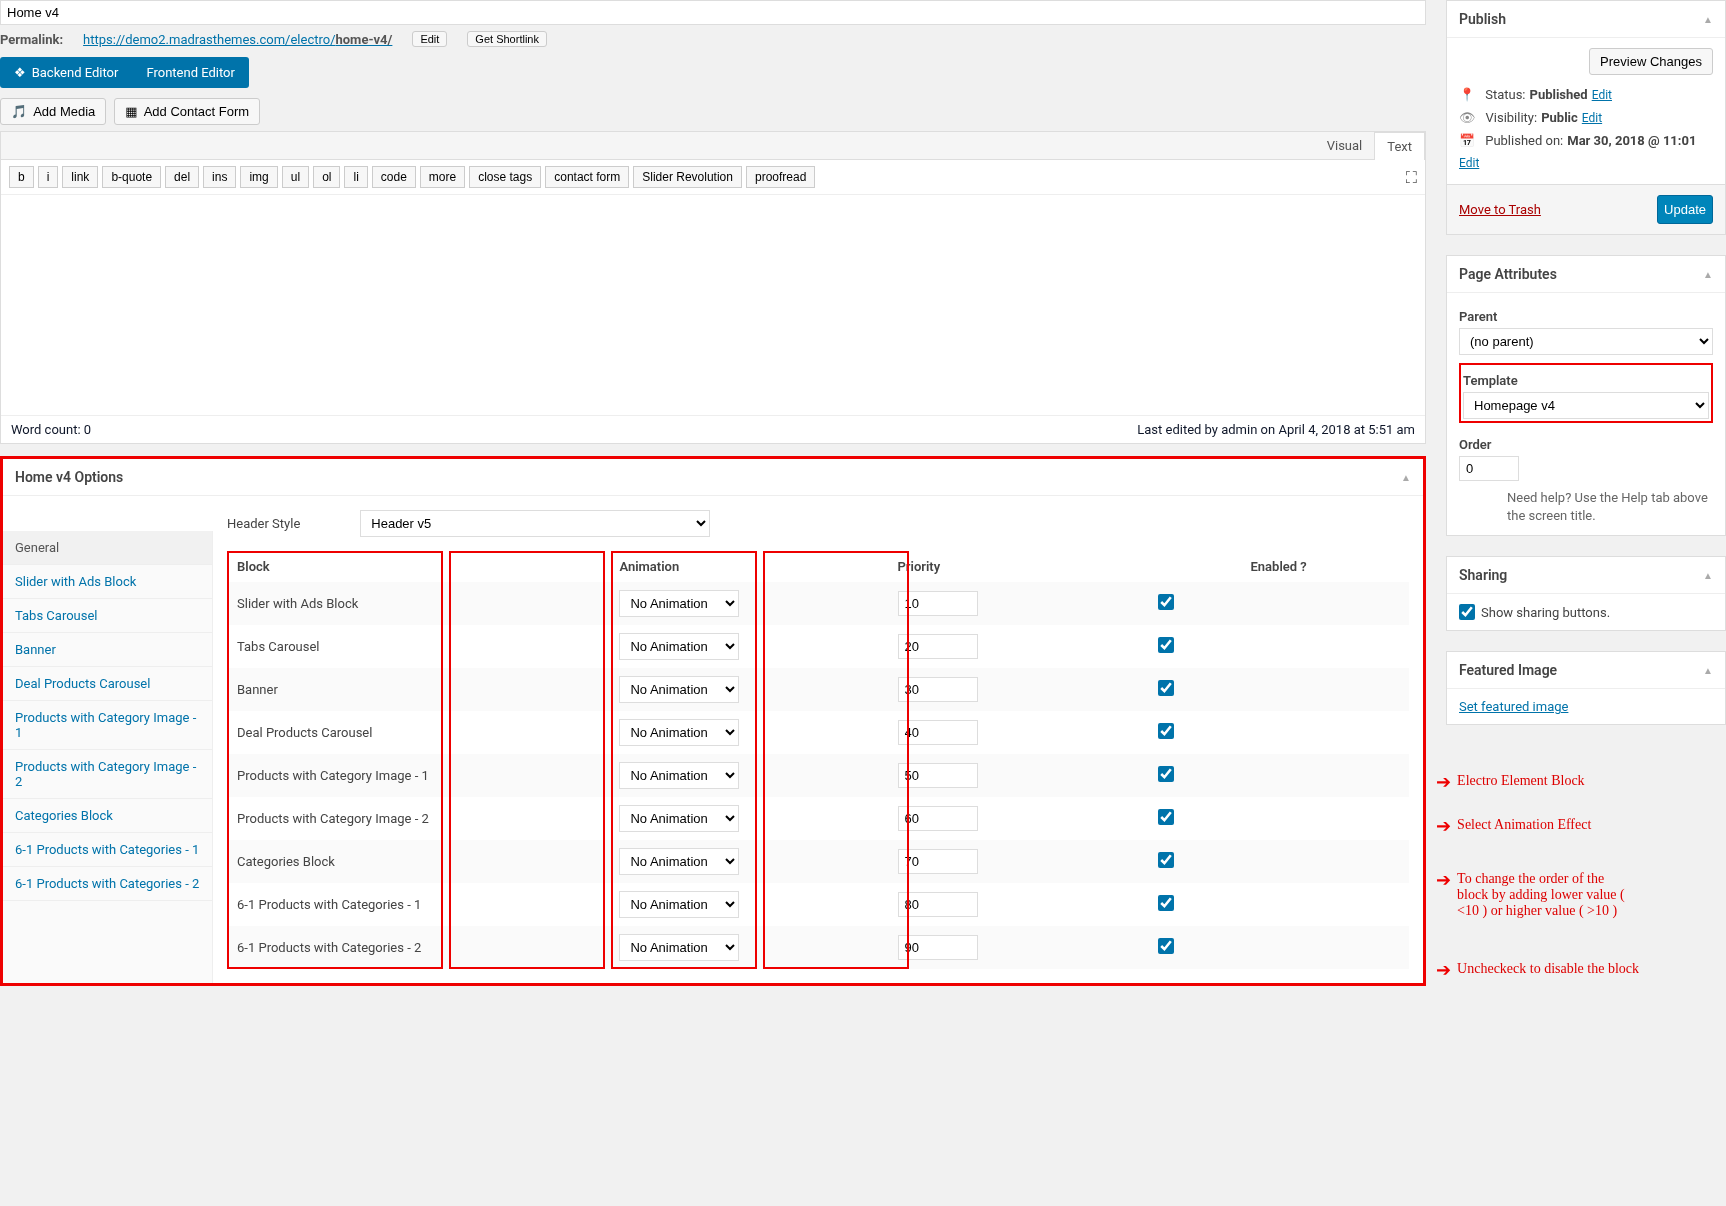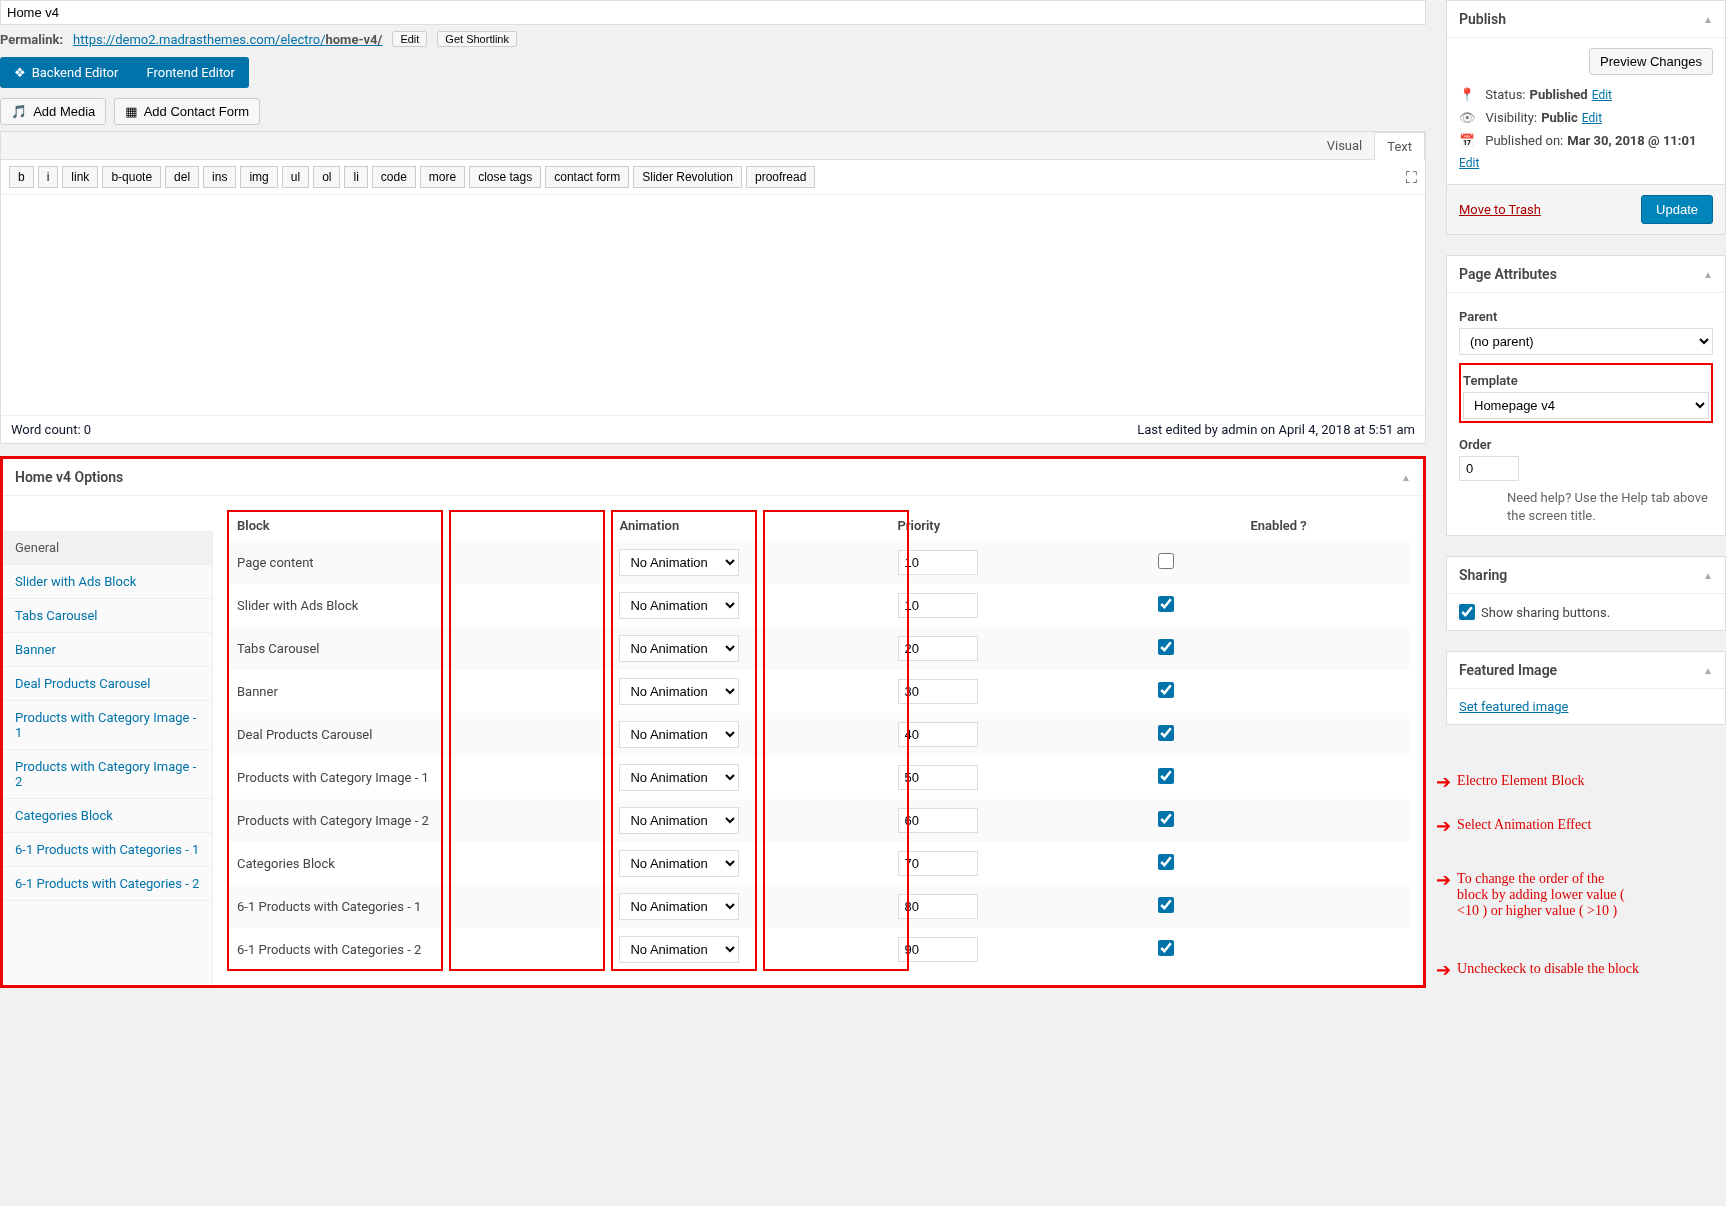"Permalink:" .permalink-row { gap: 10px -> 20px }
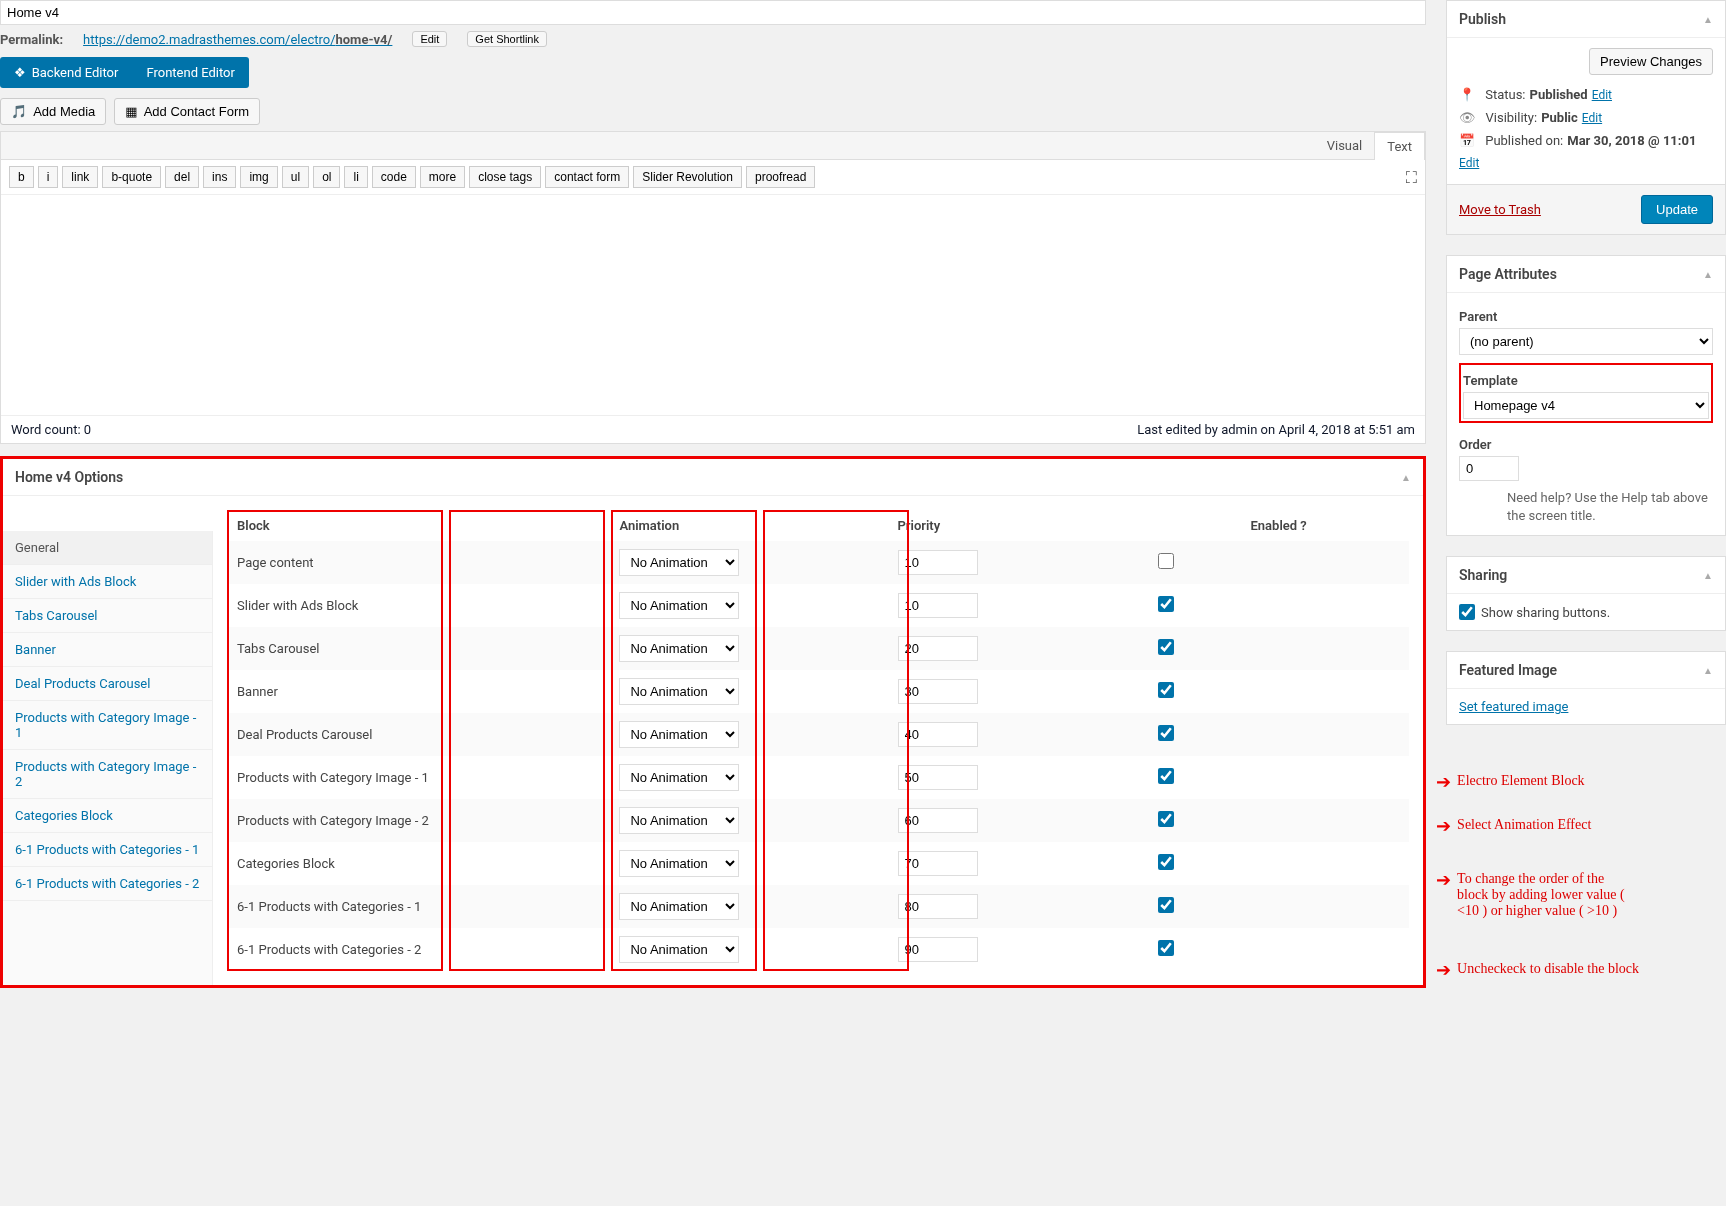"Update" .btn-primary { padding: 6px 14px -> 6px 6px }
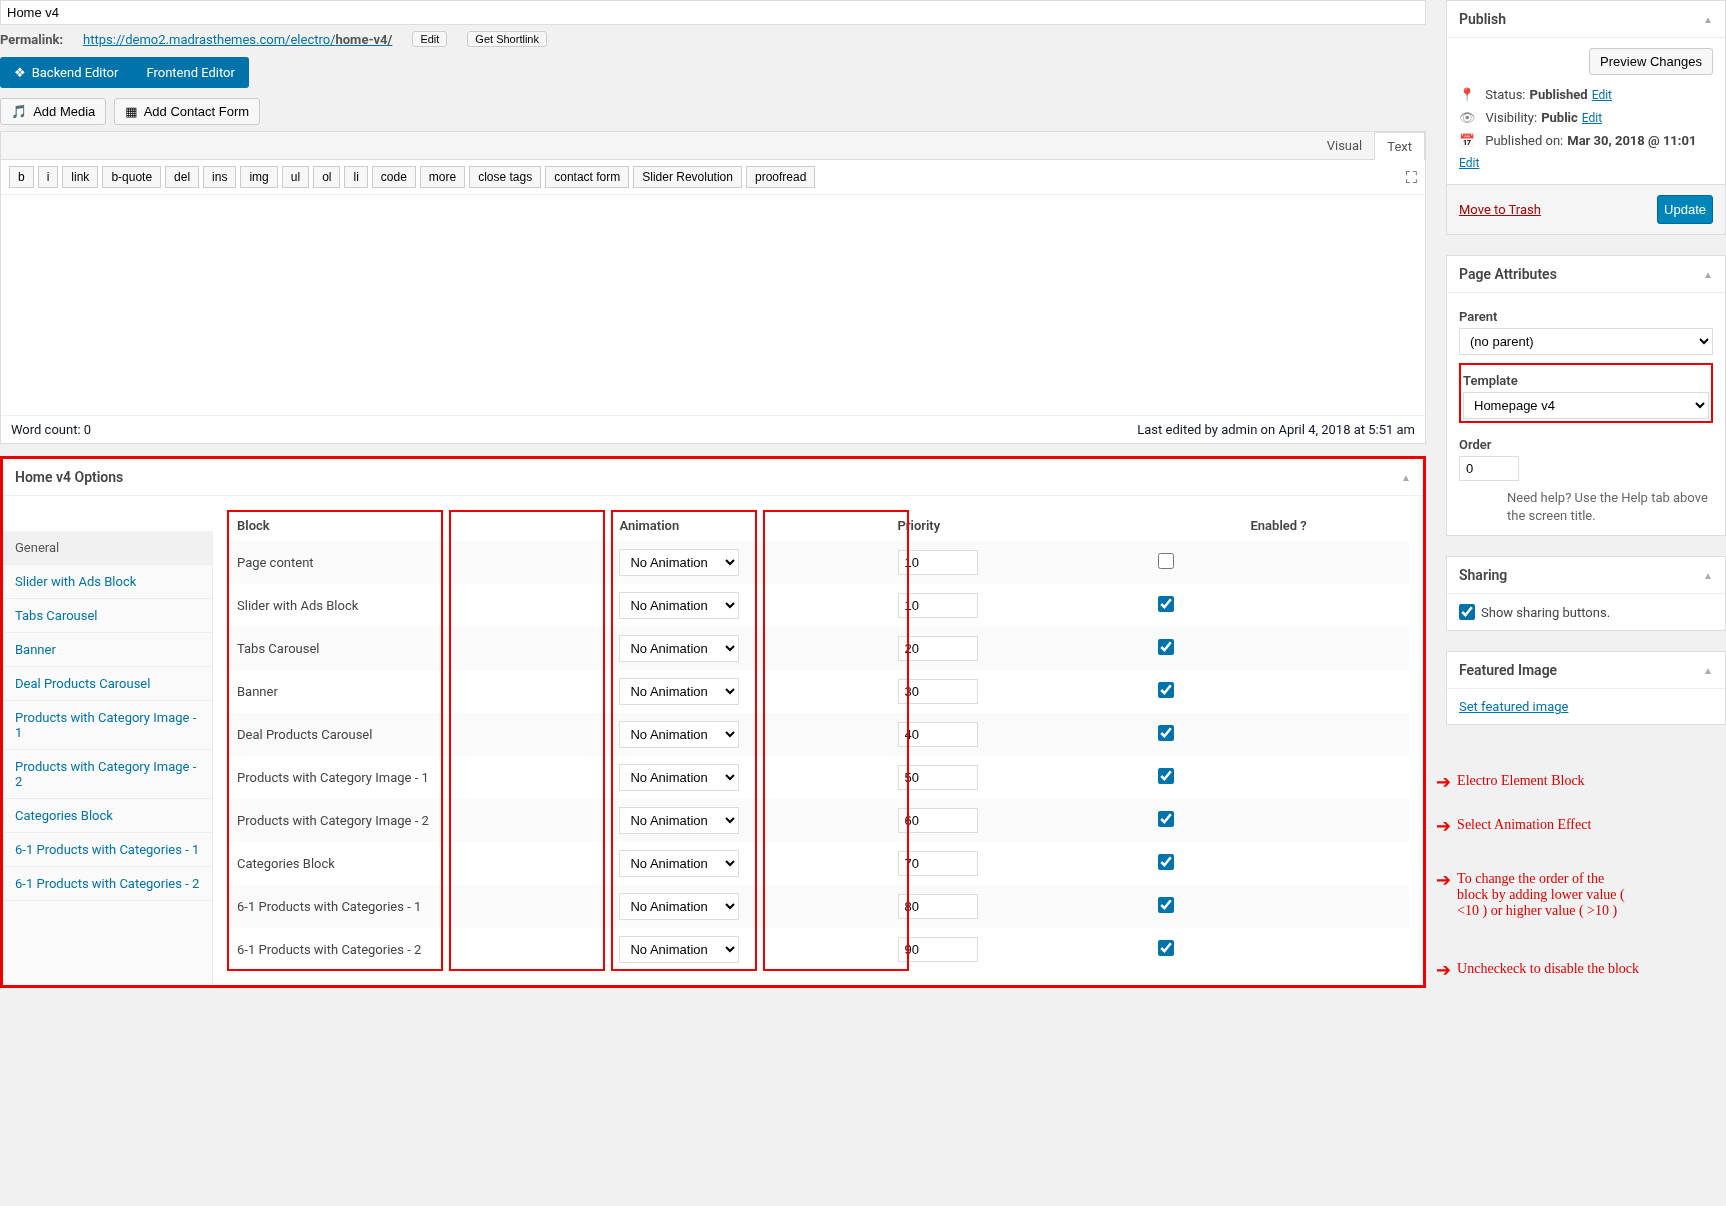"Header Style" div.hdr-style-row { html: none -> <div> <span>Header Style</span> <select> <option>Header v5</option> </select> </div> }
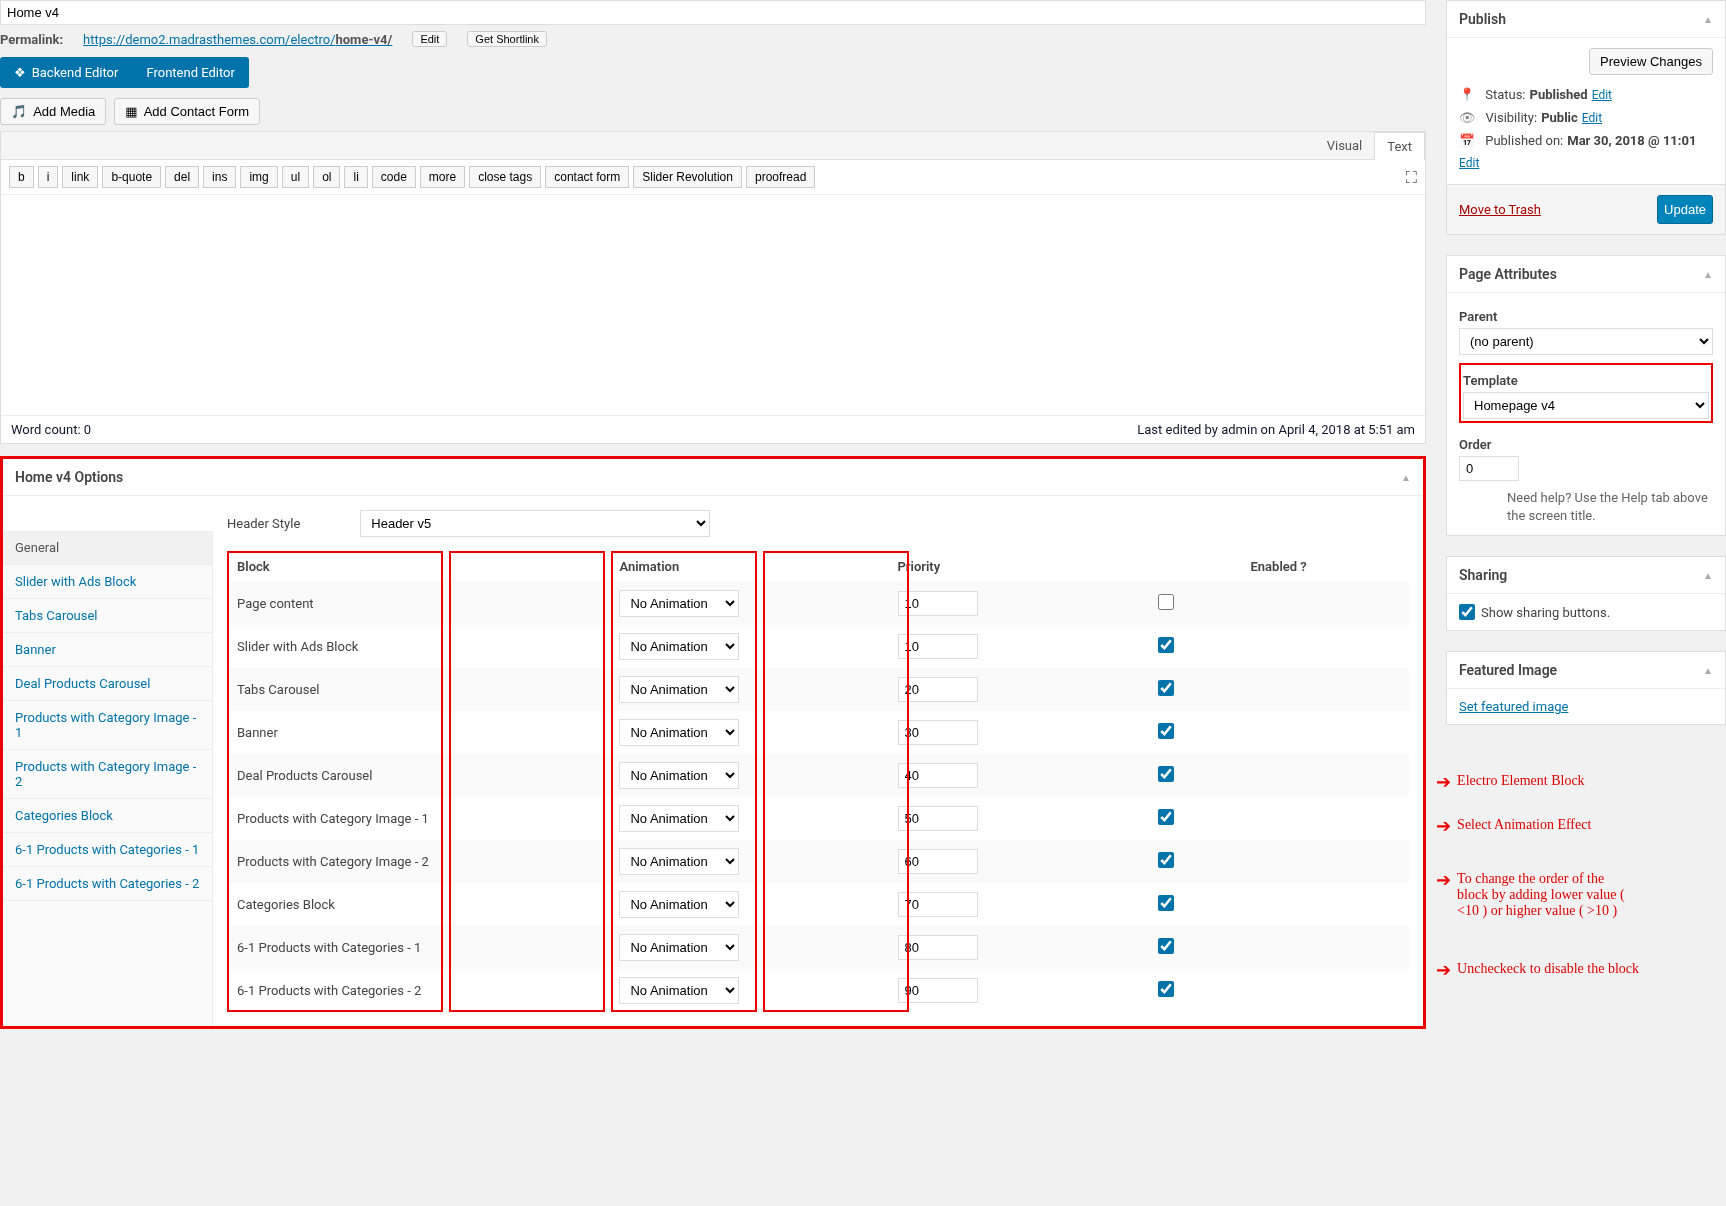"Page content" tr { html: <tr> <td>Page content</td> <td><select><option>No Animation</option></select></td> <td><input></td> <td><input></td> </tr> -> none }
